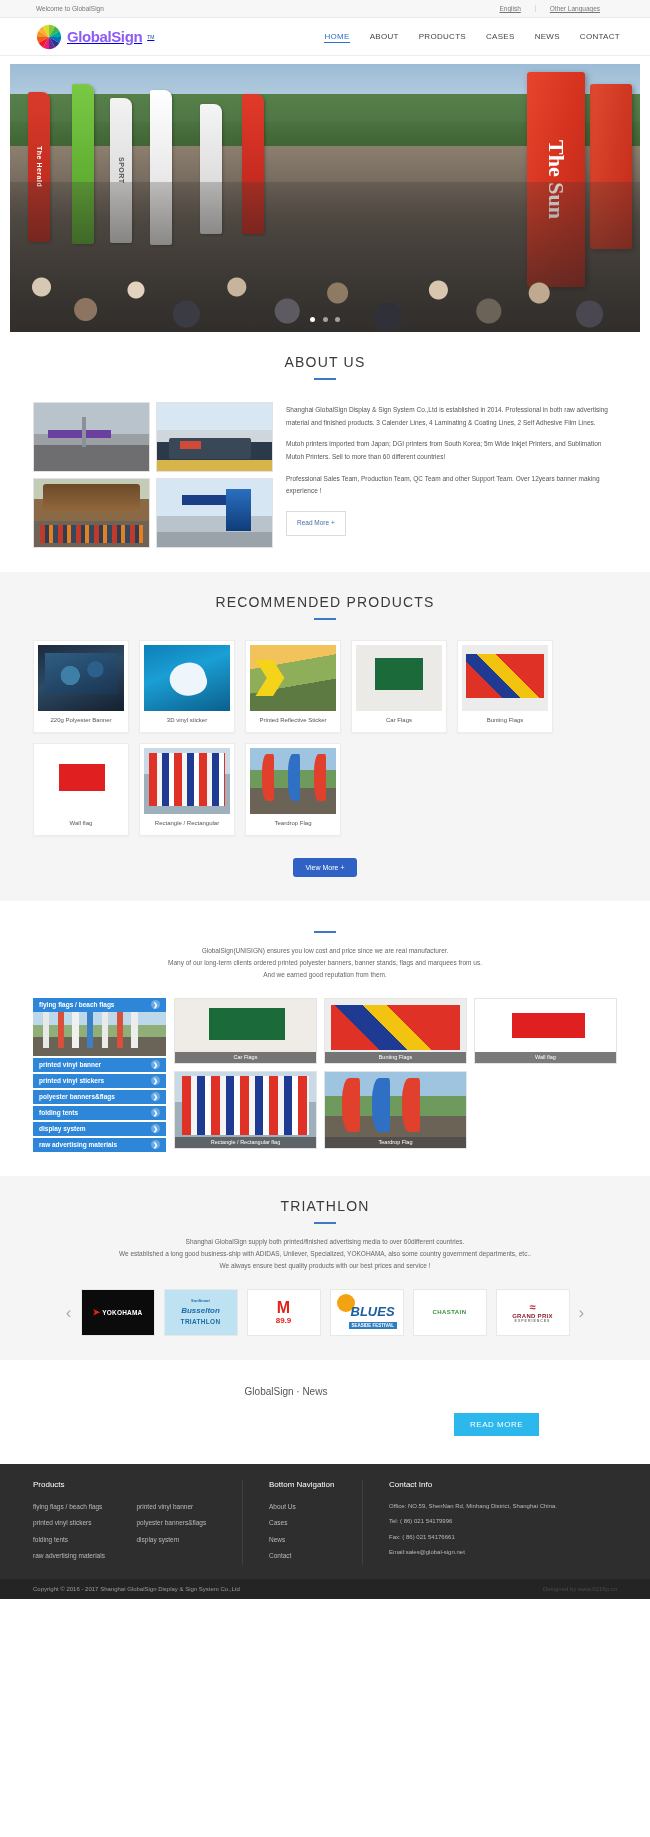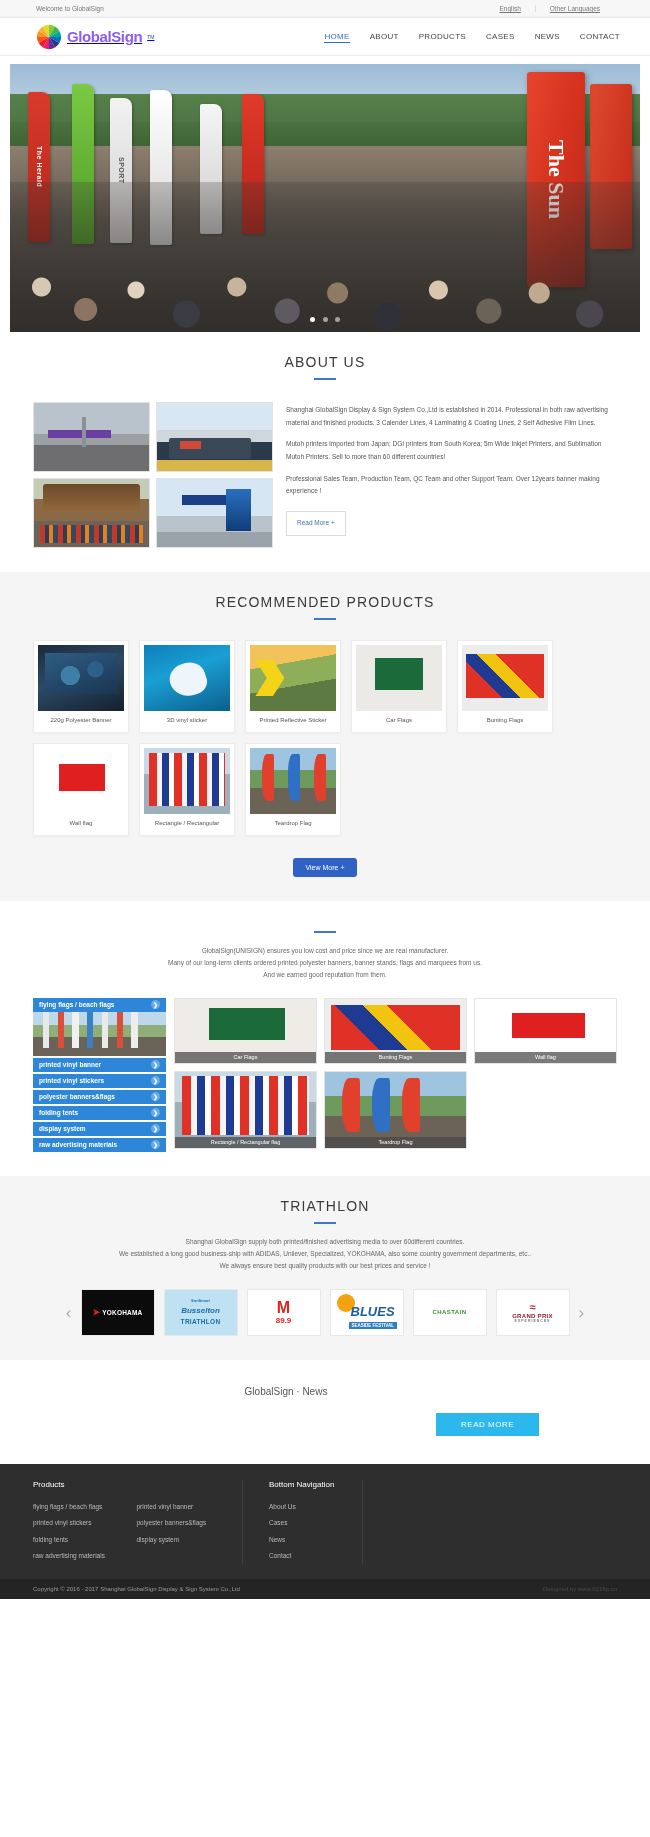"READ MORE" .btn-cyan { padding: 7px 25px -> 7px 16px }
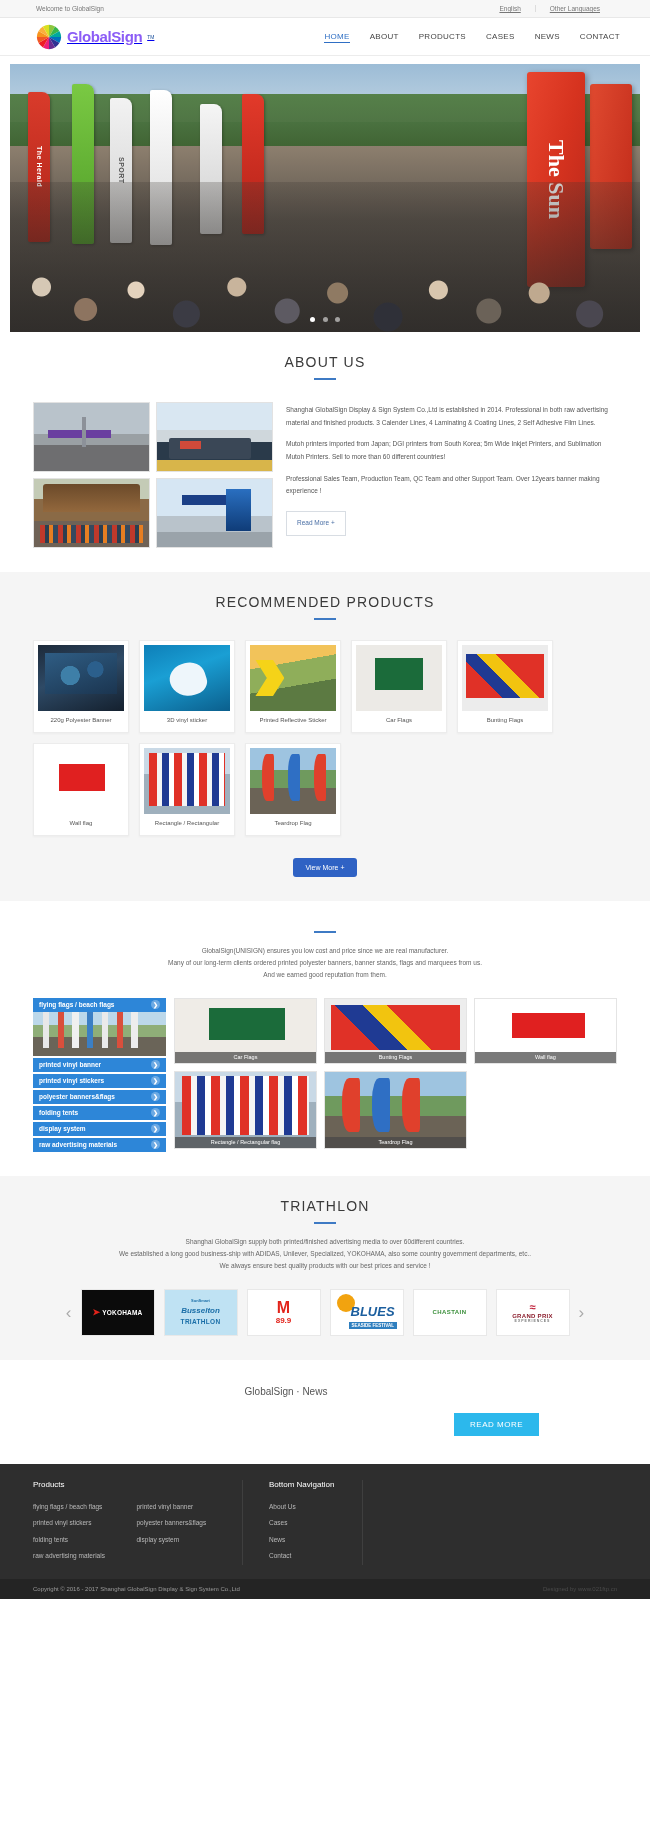"Contact Info" div.fcol { html: none -> <div> <div>Contact Info</div> <p>Office: NO.59, ShenNan Rd, Minhang District, Shanghai China.</p> <p>Tel: ( 86) 021 54179996</p> <p>Fax: ( 86) 021 54176661</p> <p>Email:sales@global-sign.net</p> </div> }
